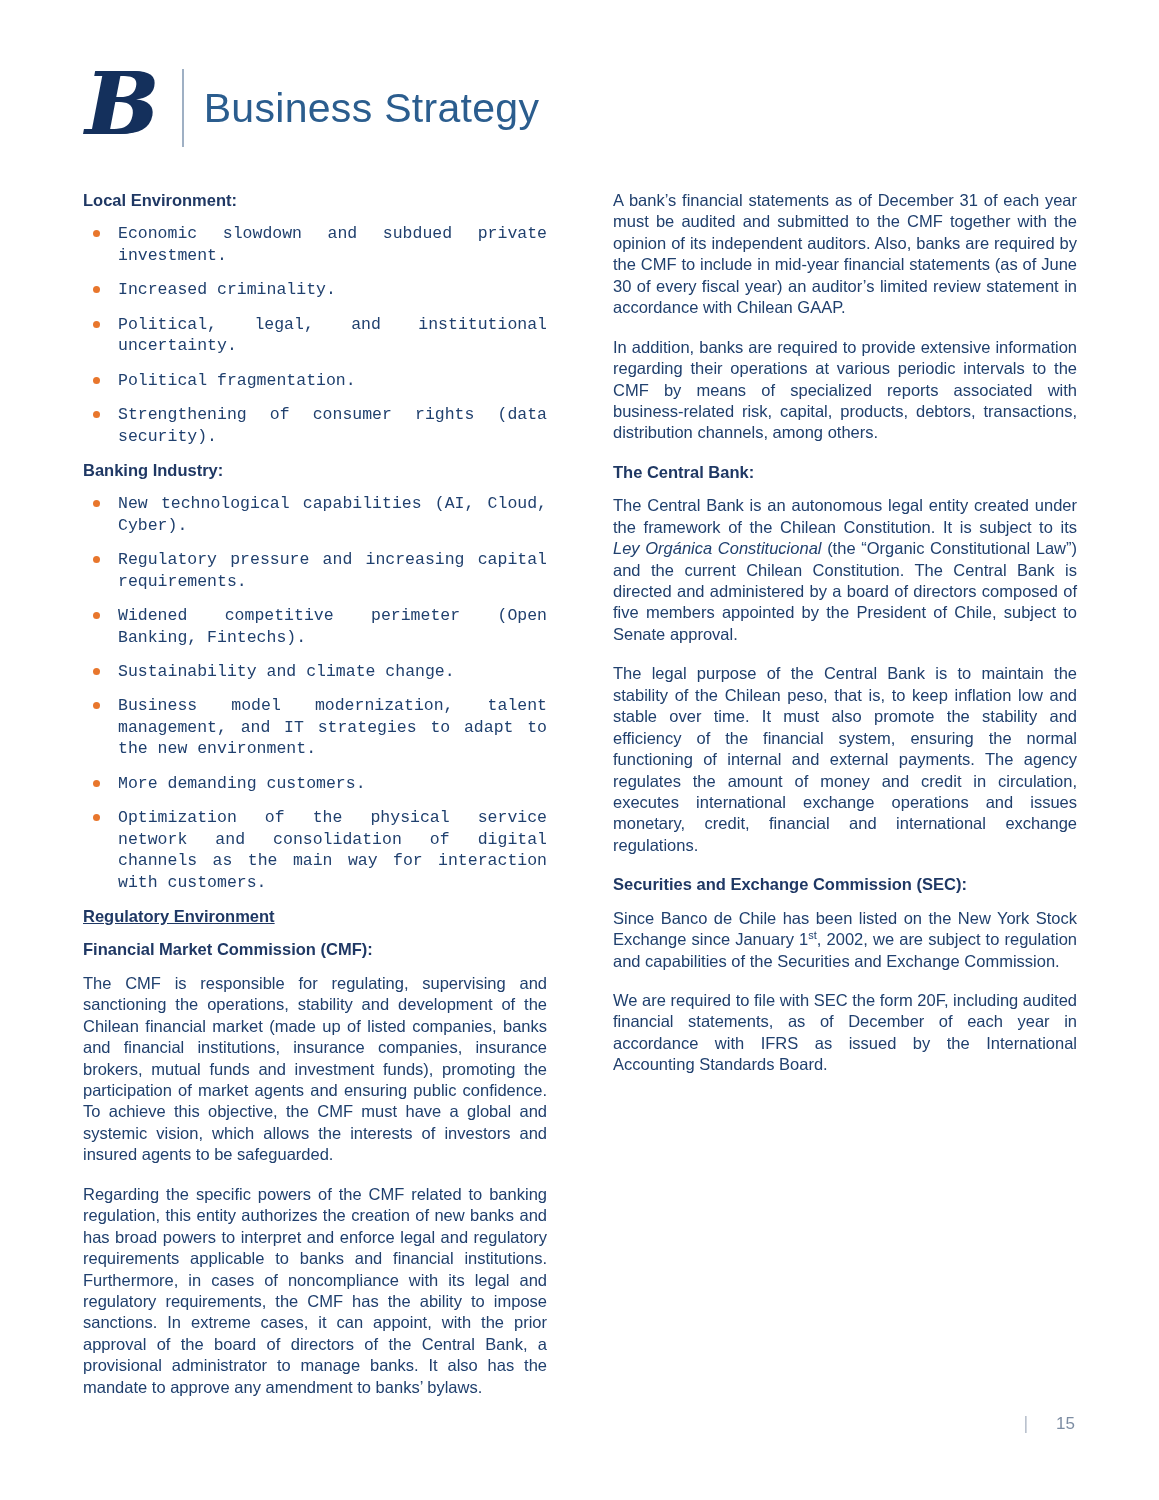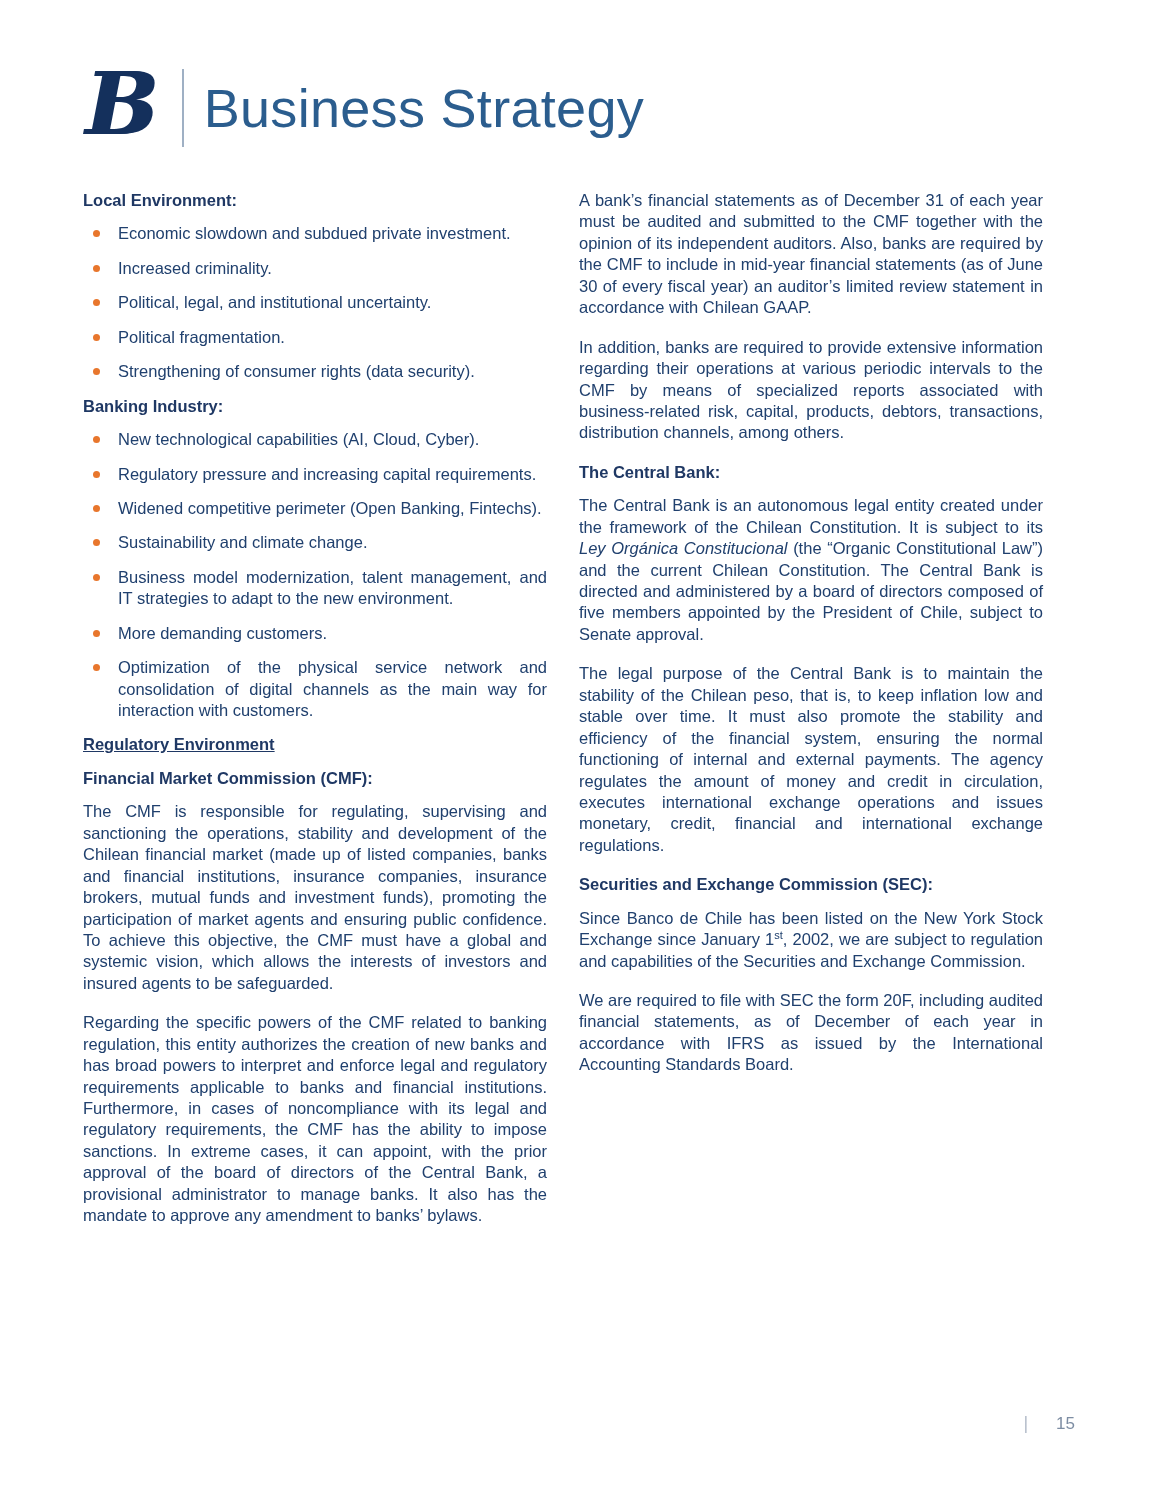"Business Strategy" .title { font-size: 54px -> 41px }
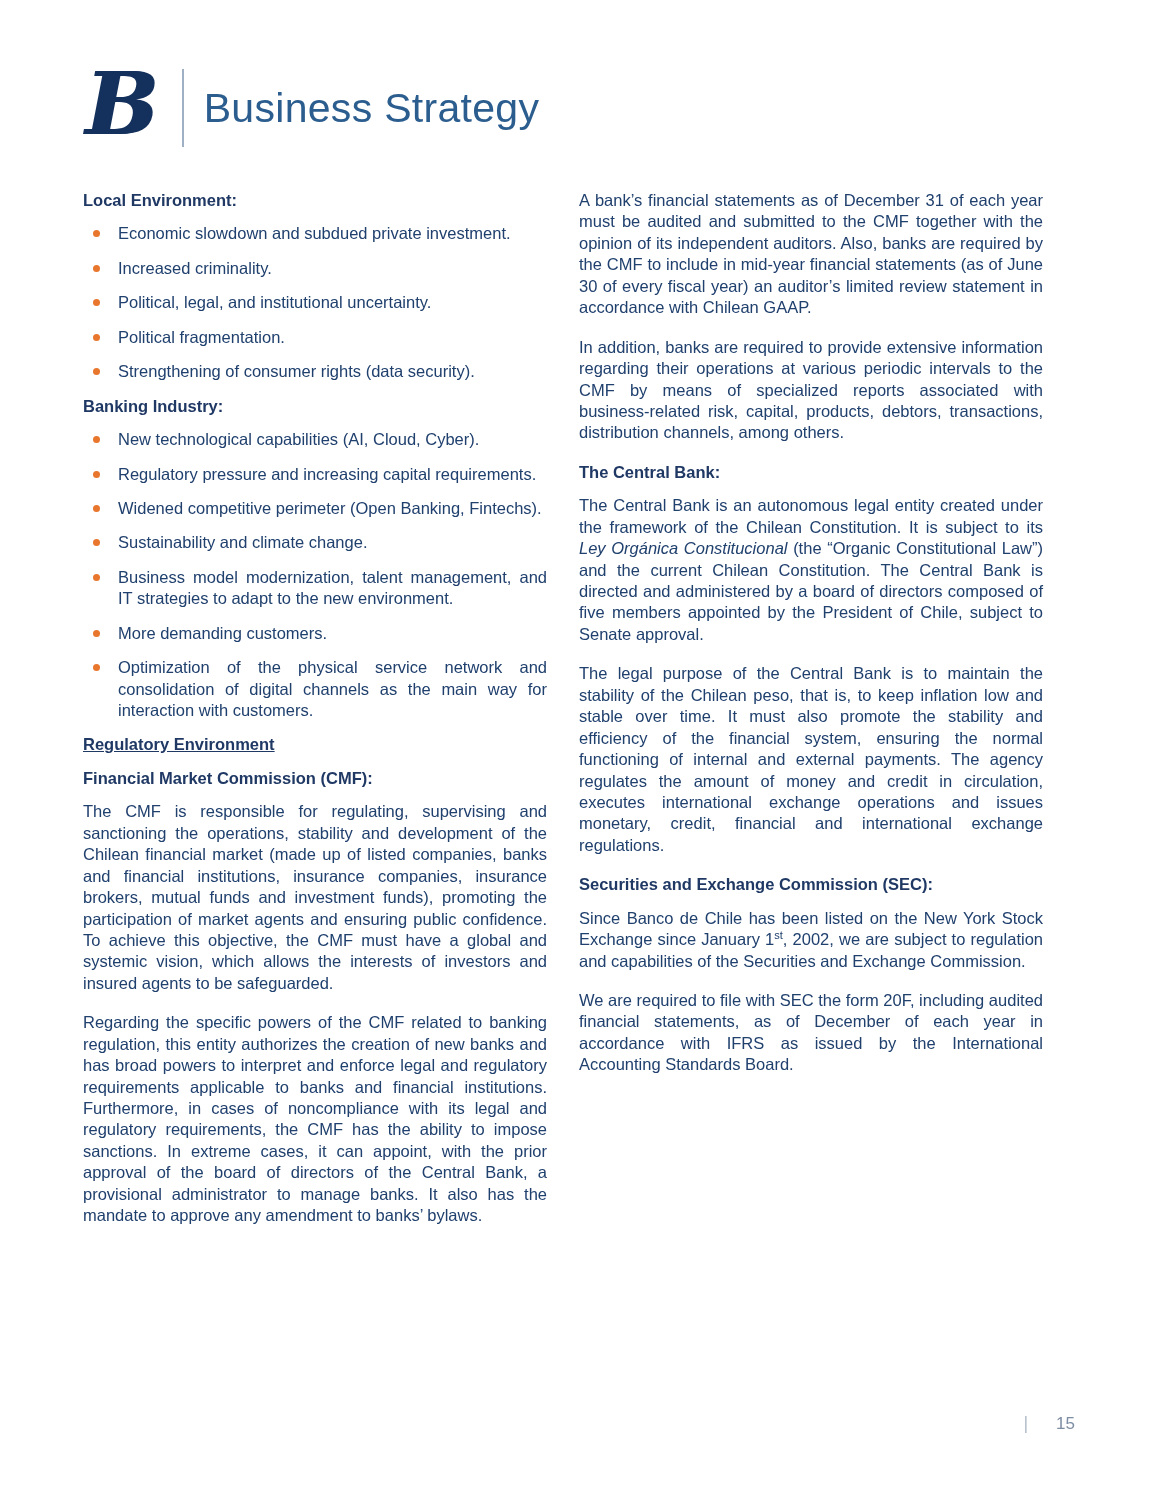"Local Environment:" .columns { gap: 32px -> 66px }
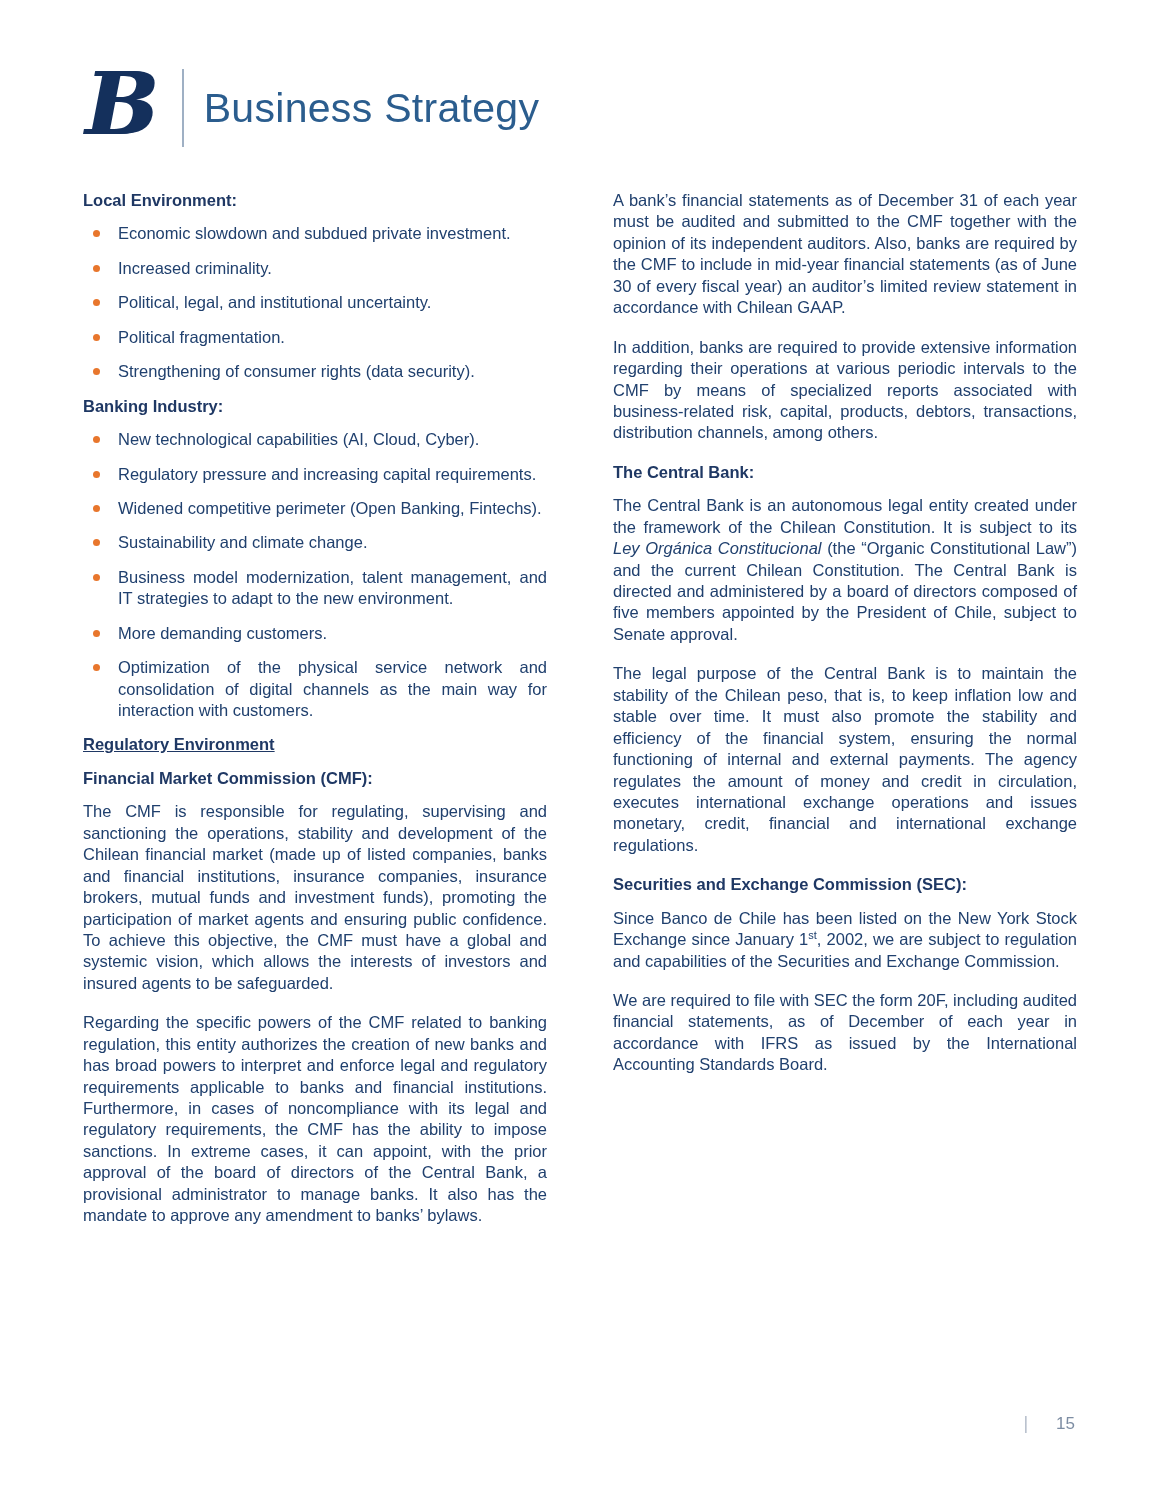"Economic slowdown and subdued private" .li-txt { font-family: none -> Liberation Mono, monospace }
